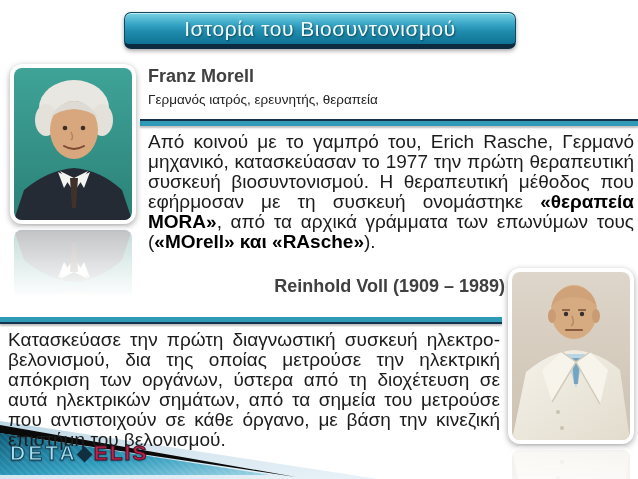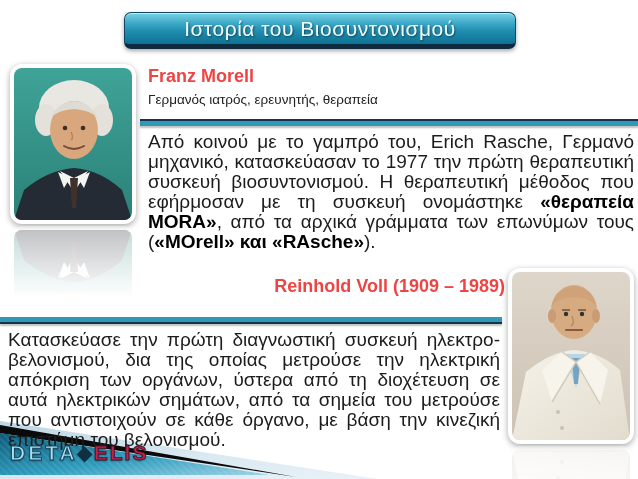"Franz Morell" .person-name { color: #ef4444 -> #404040 }
